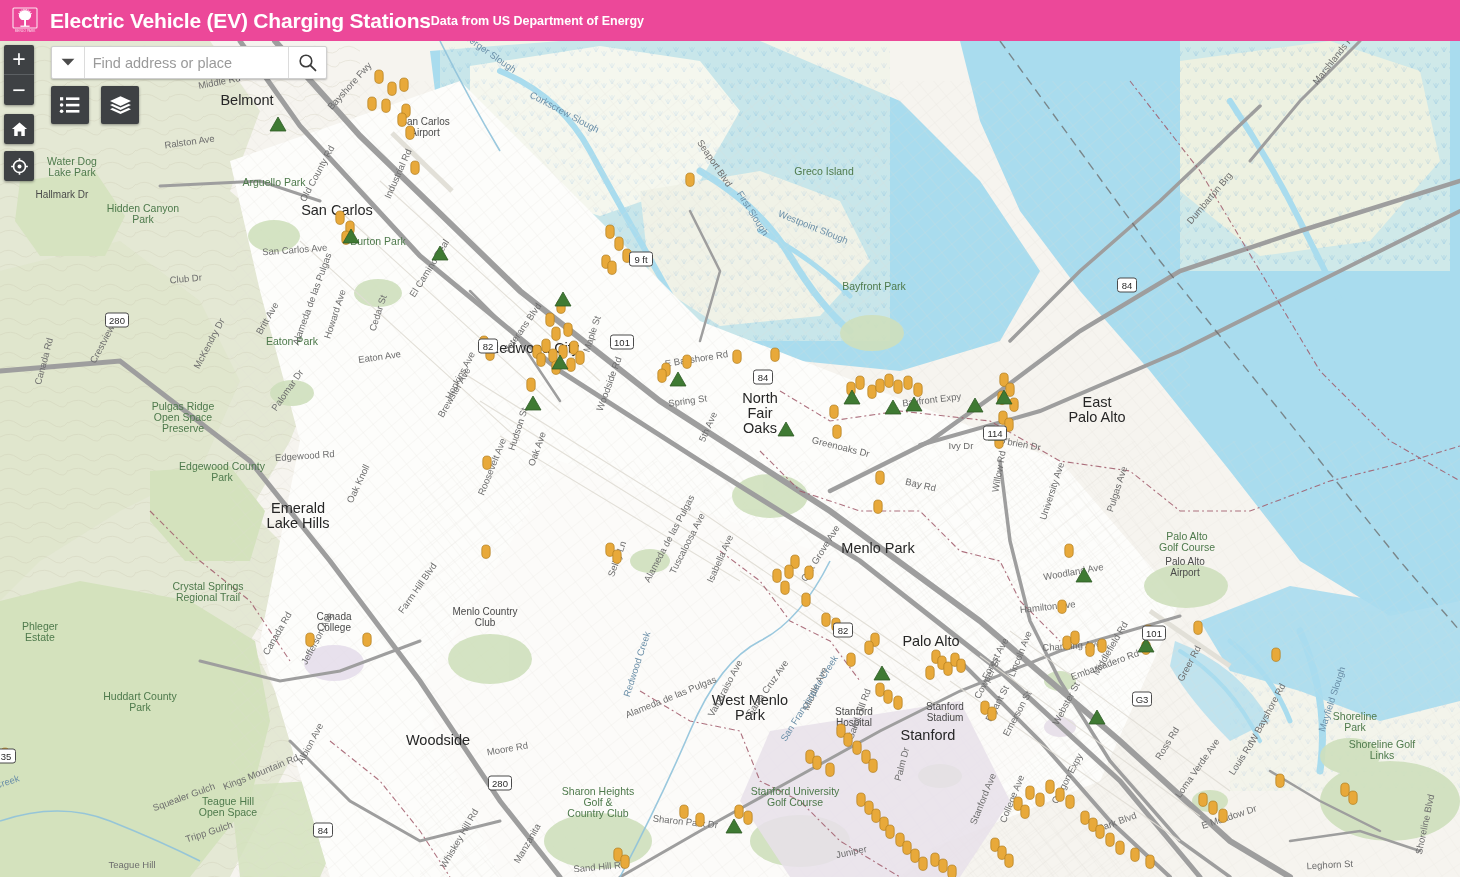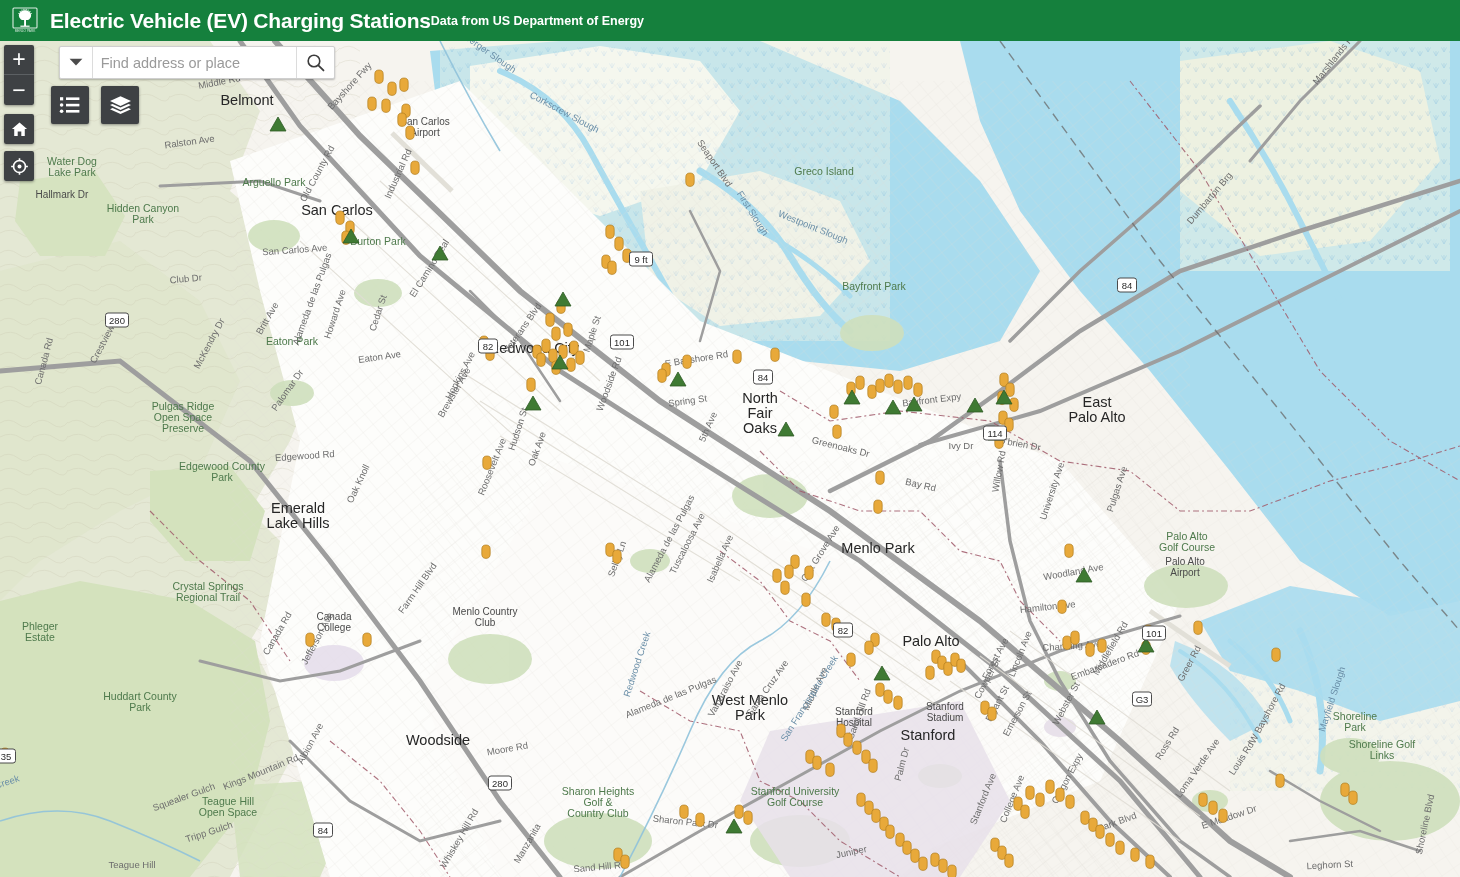"Electric Vehicle (EV) Charging Stations" #app-header { background: #15803d -> #ec4899 }
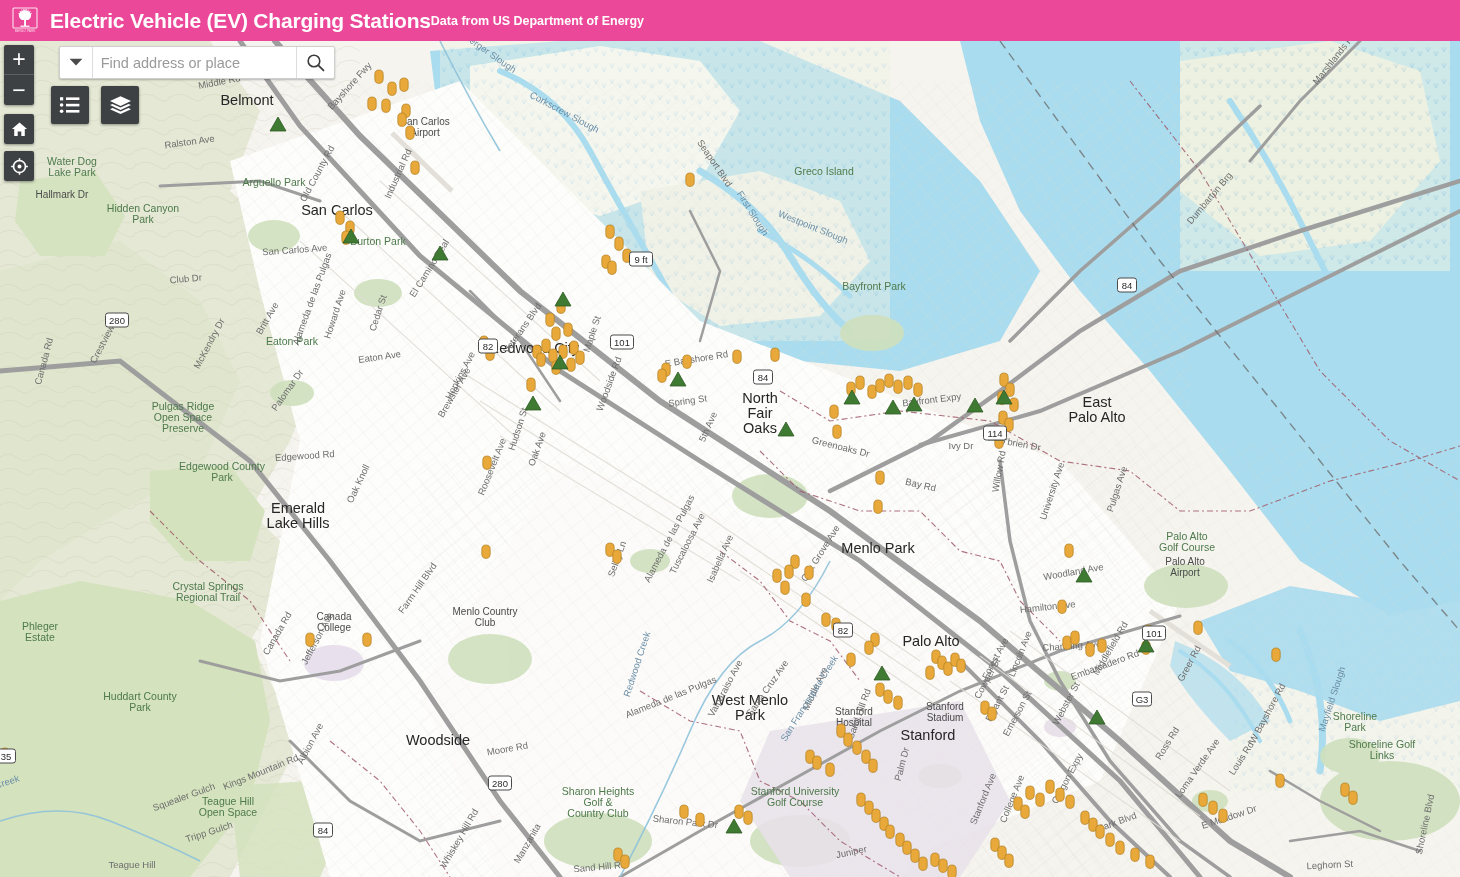"Find address or place" #search-widget { left: 59px -> 51px }
